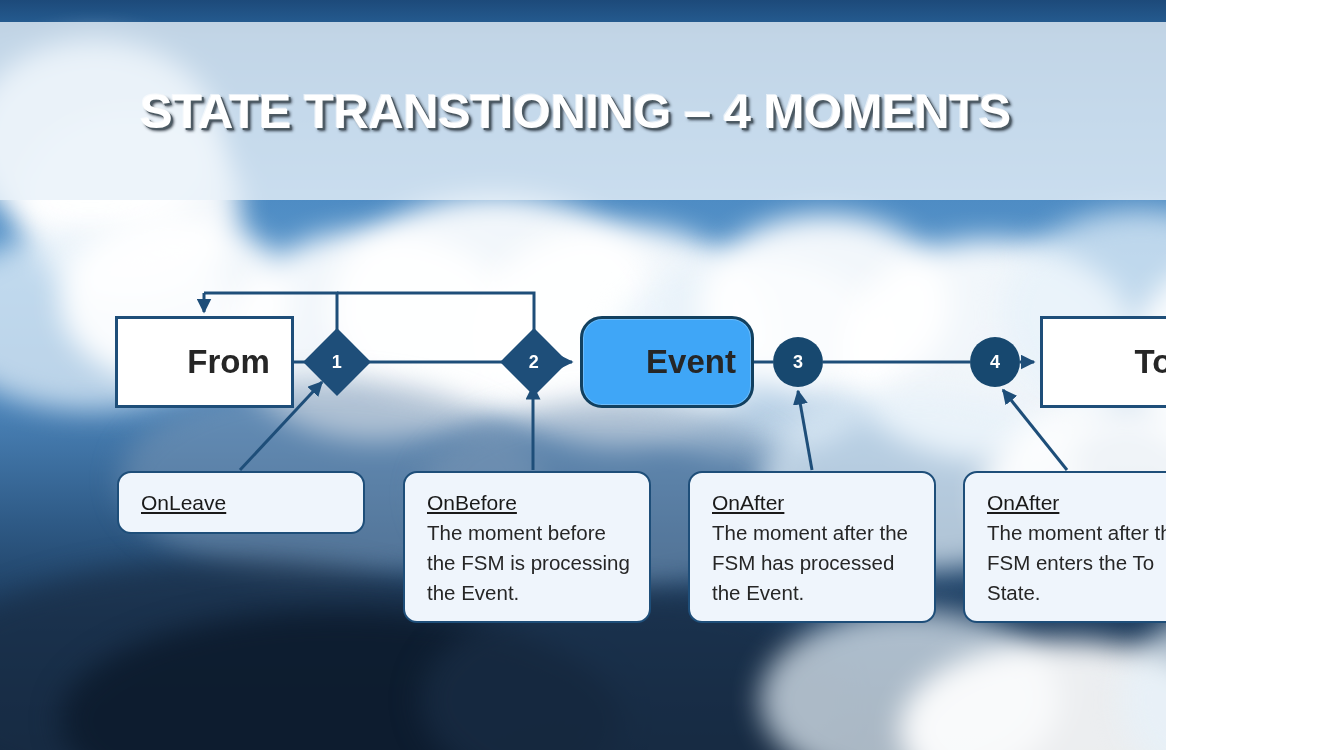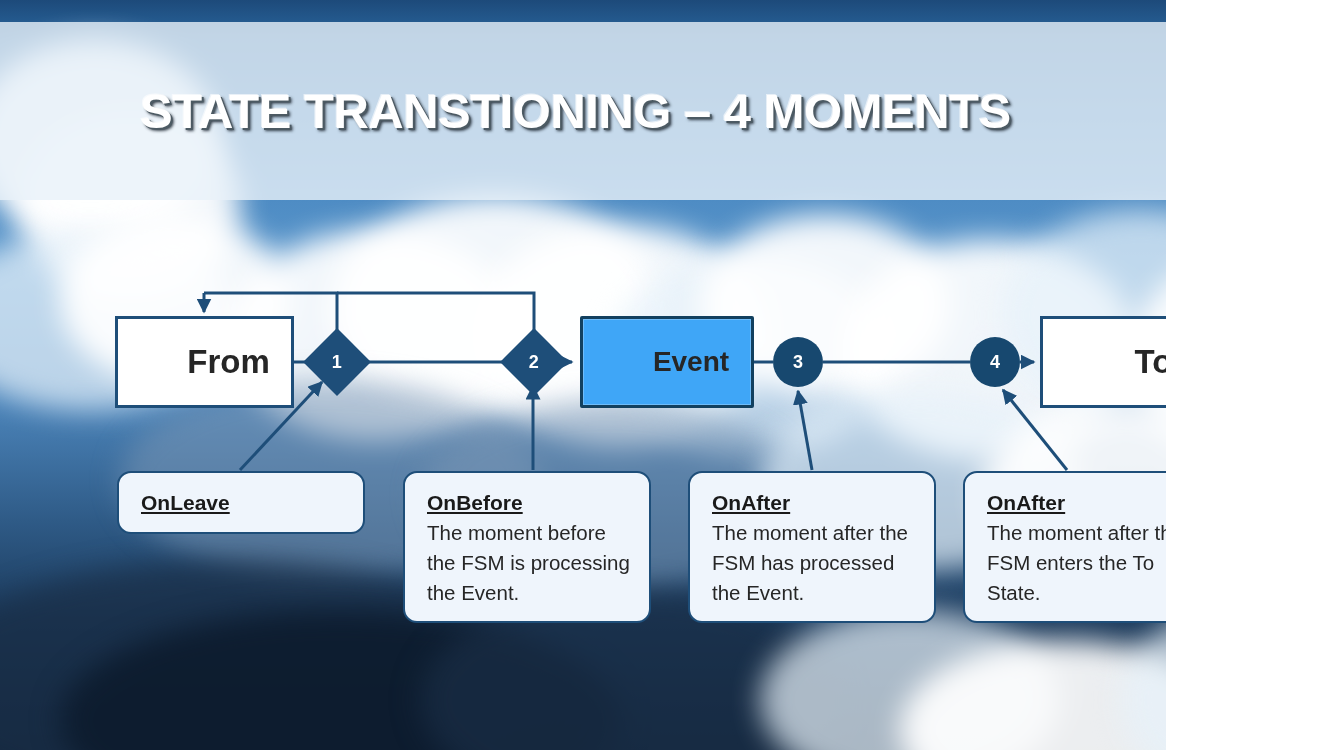"Event" #event-box { border-radius: 2px -> 22px; font-size: 28px -> 33px }
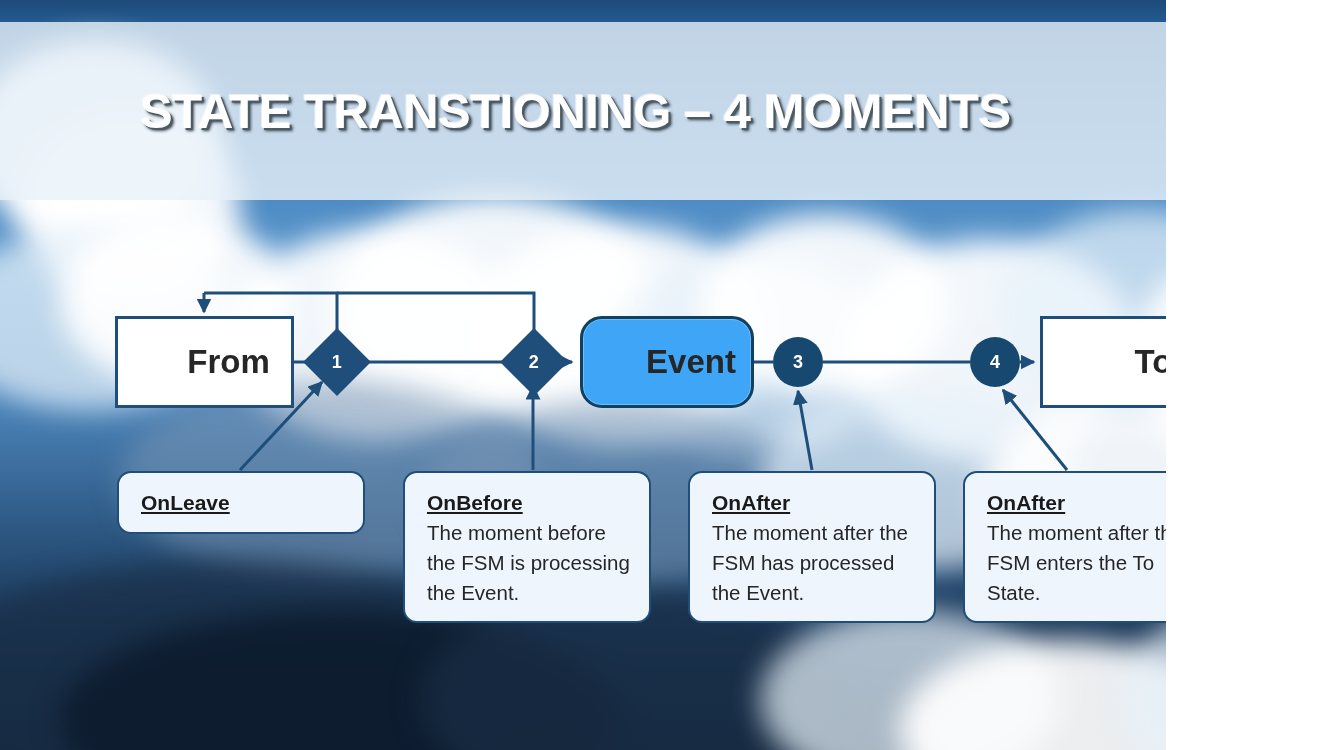"OnLeave" .callout-title { font-weight: bold -> normal }
